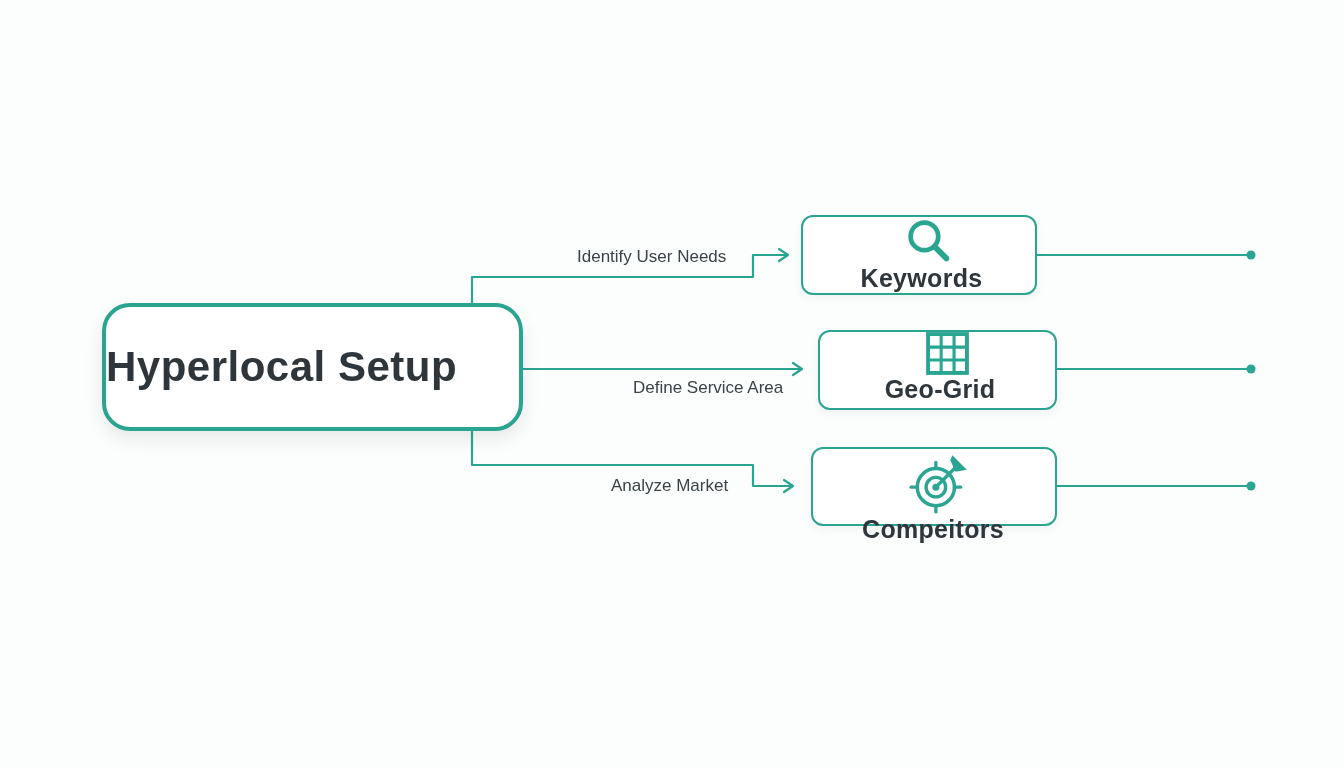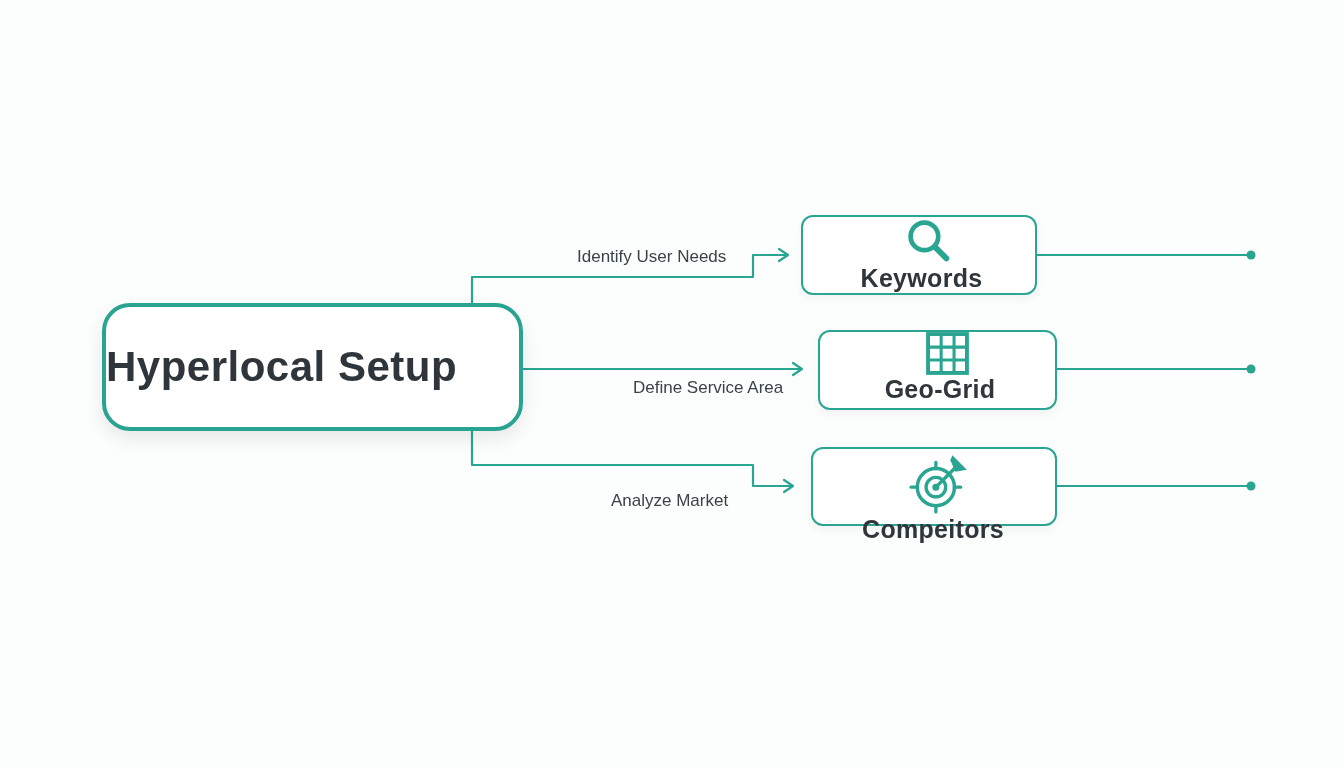"Analyze Market" .label-analyze { top: 491px -> 476px }
